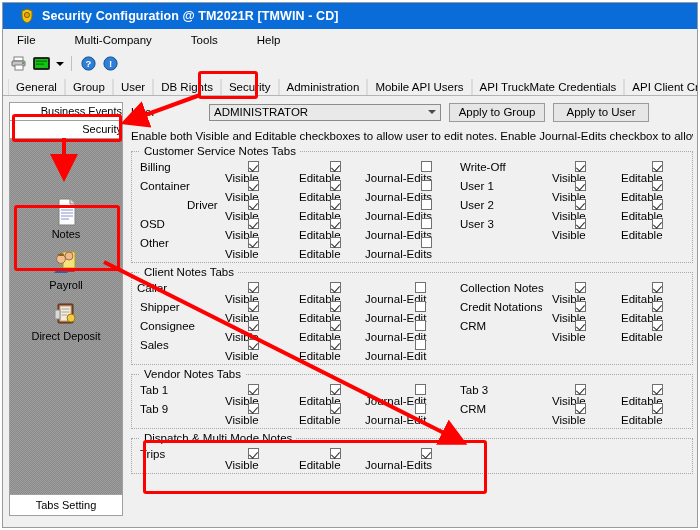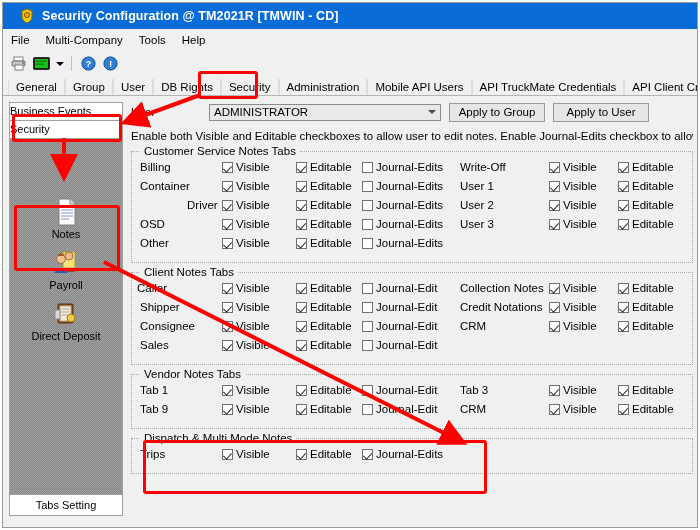"File" .menubar { gap: none -> 23px; padding-left: none -> 6px }
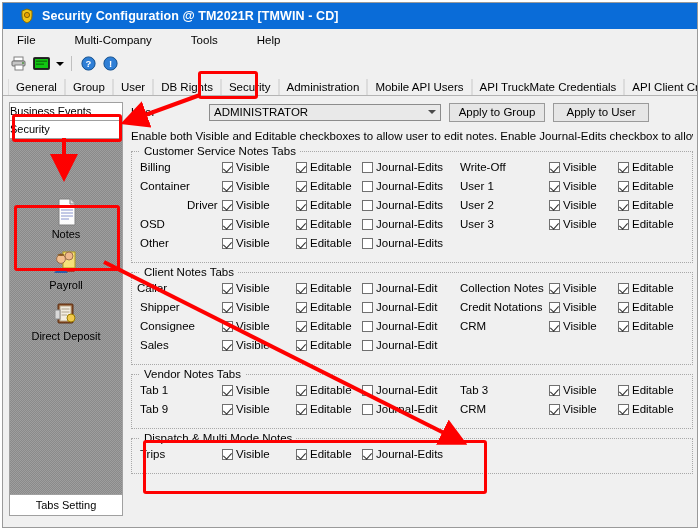"Business Events" .side-hdr { text-align: left -> right }
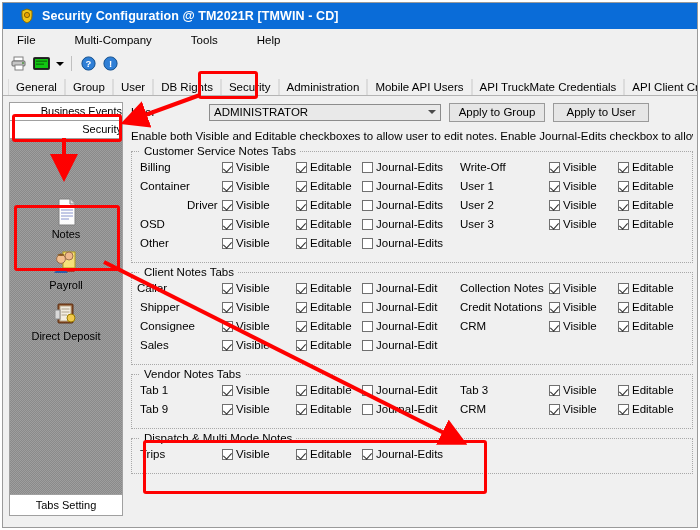"Visible" .cb-wrap { flex-direction: none -> column }
